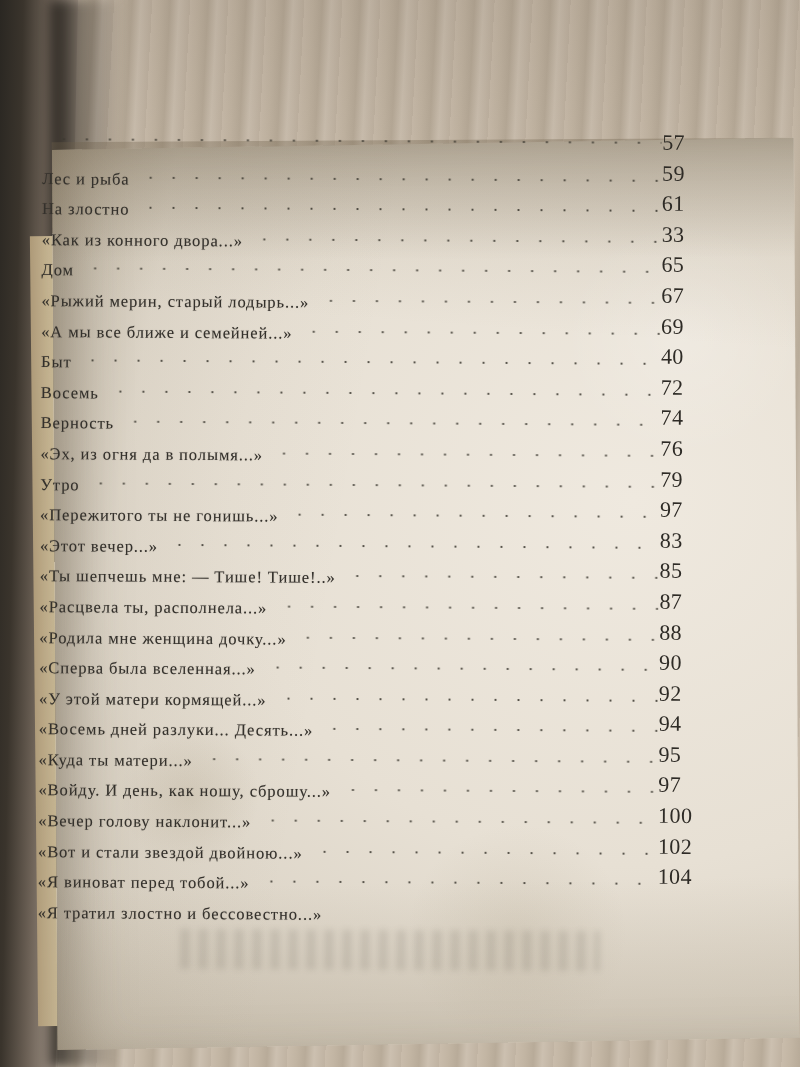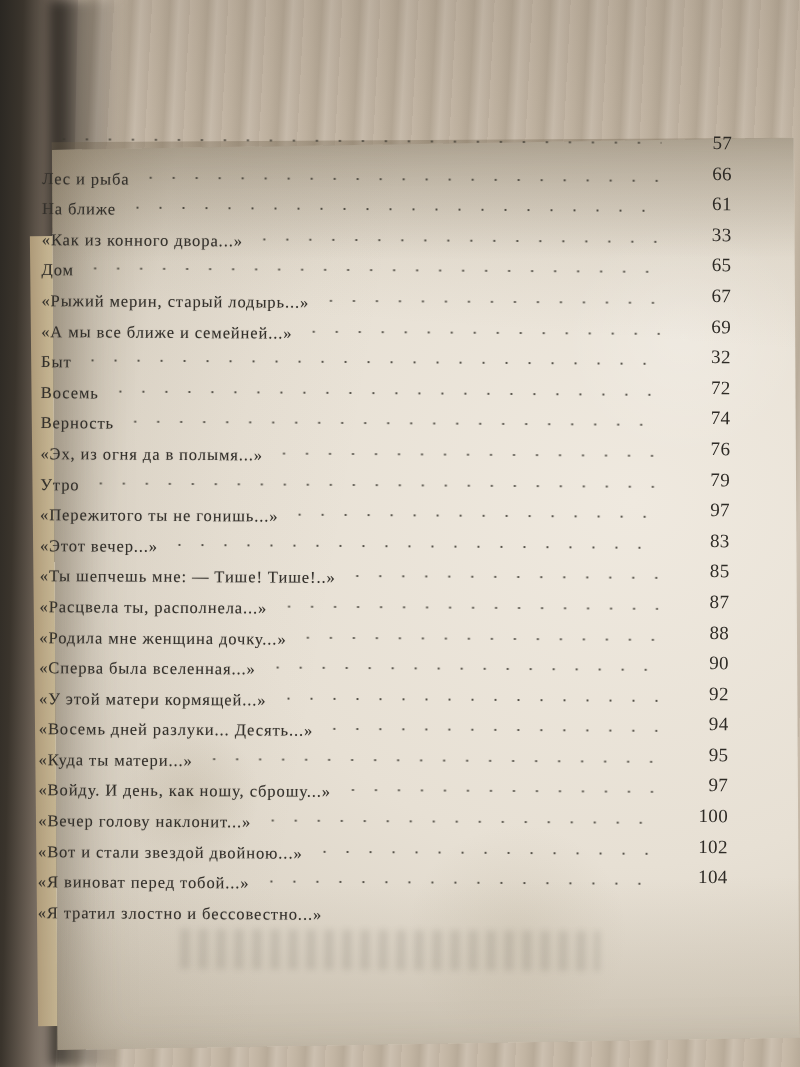"57" .numbers .num { font-size: 19px -> 22px; text-align: right -> none }
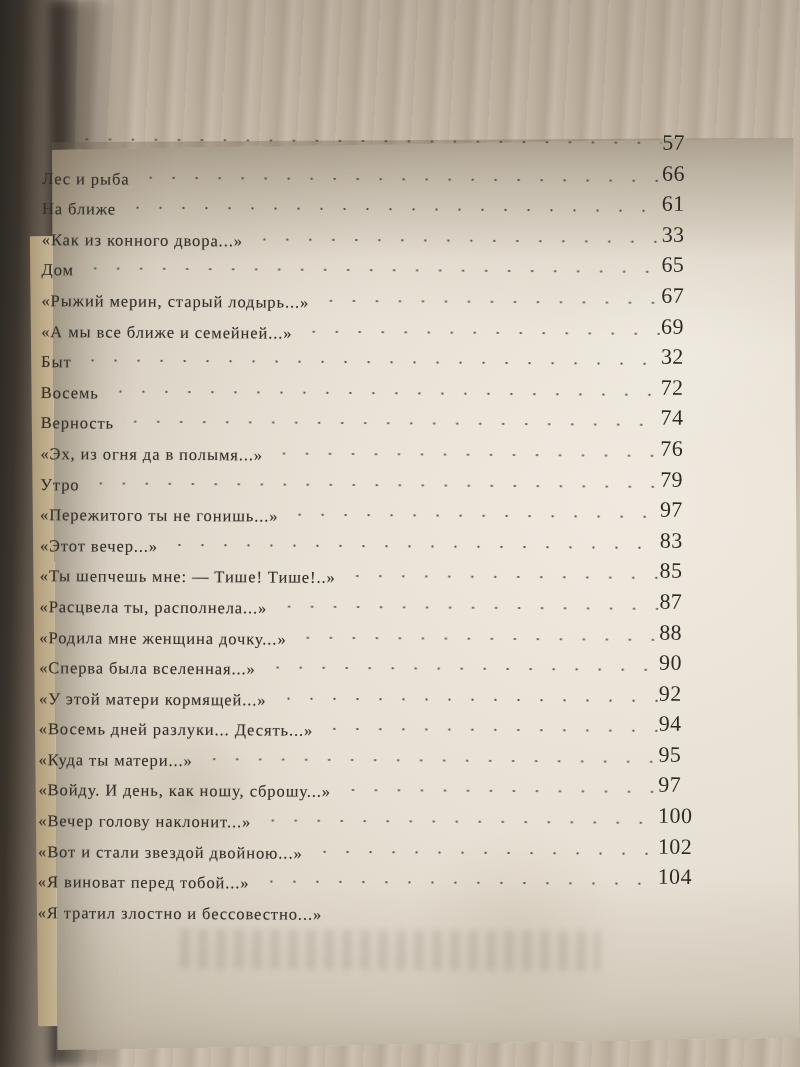"66" div.num { text: 66 -> 59 }
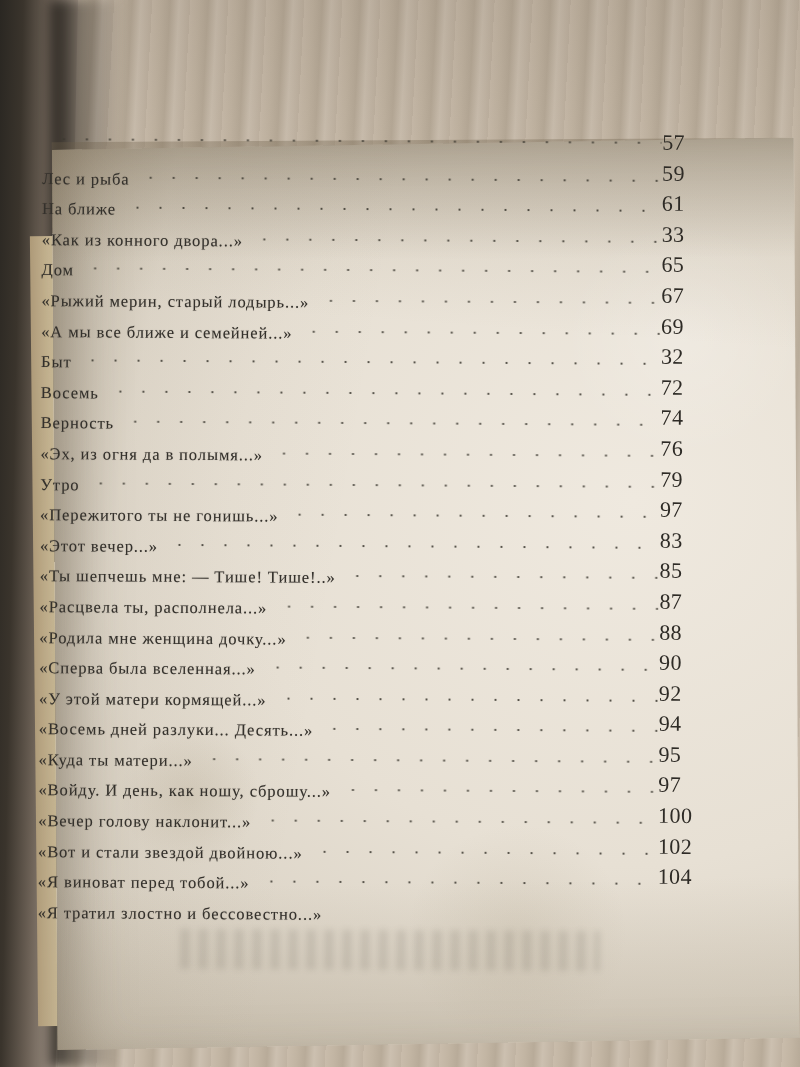"На ближе" span.toc-title { text: ближе -> злостно }
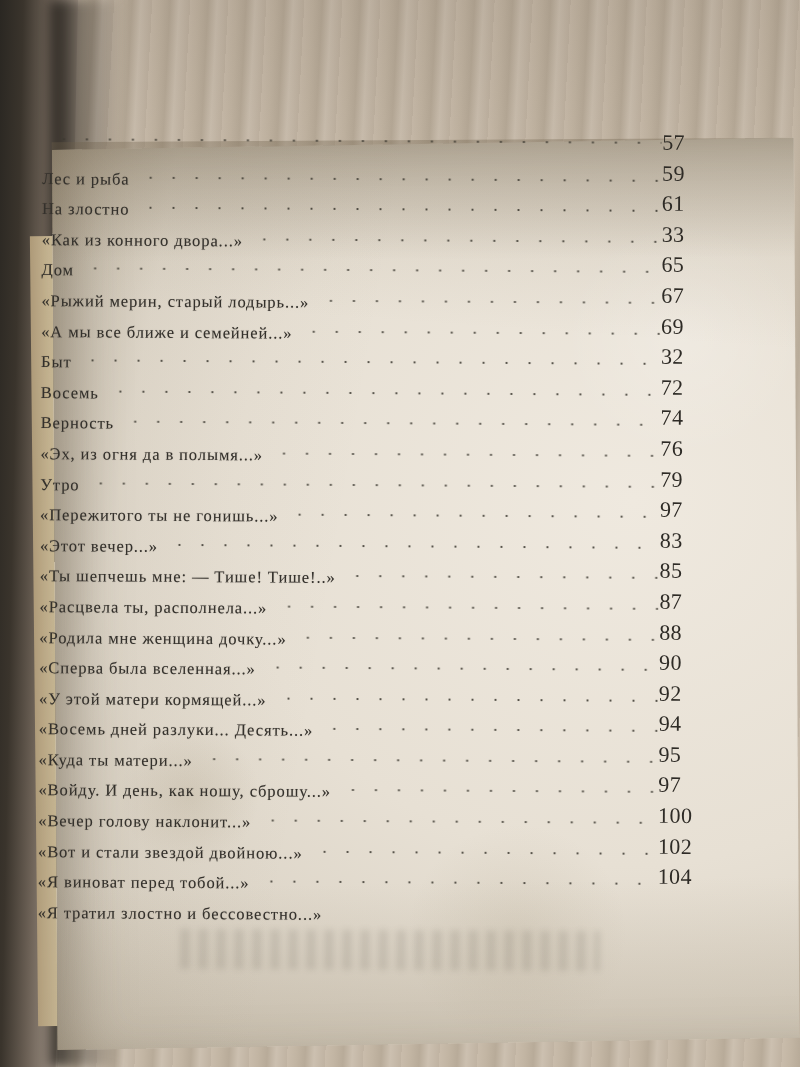"32" div.num { text: 32 -> 40 }
